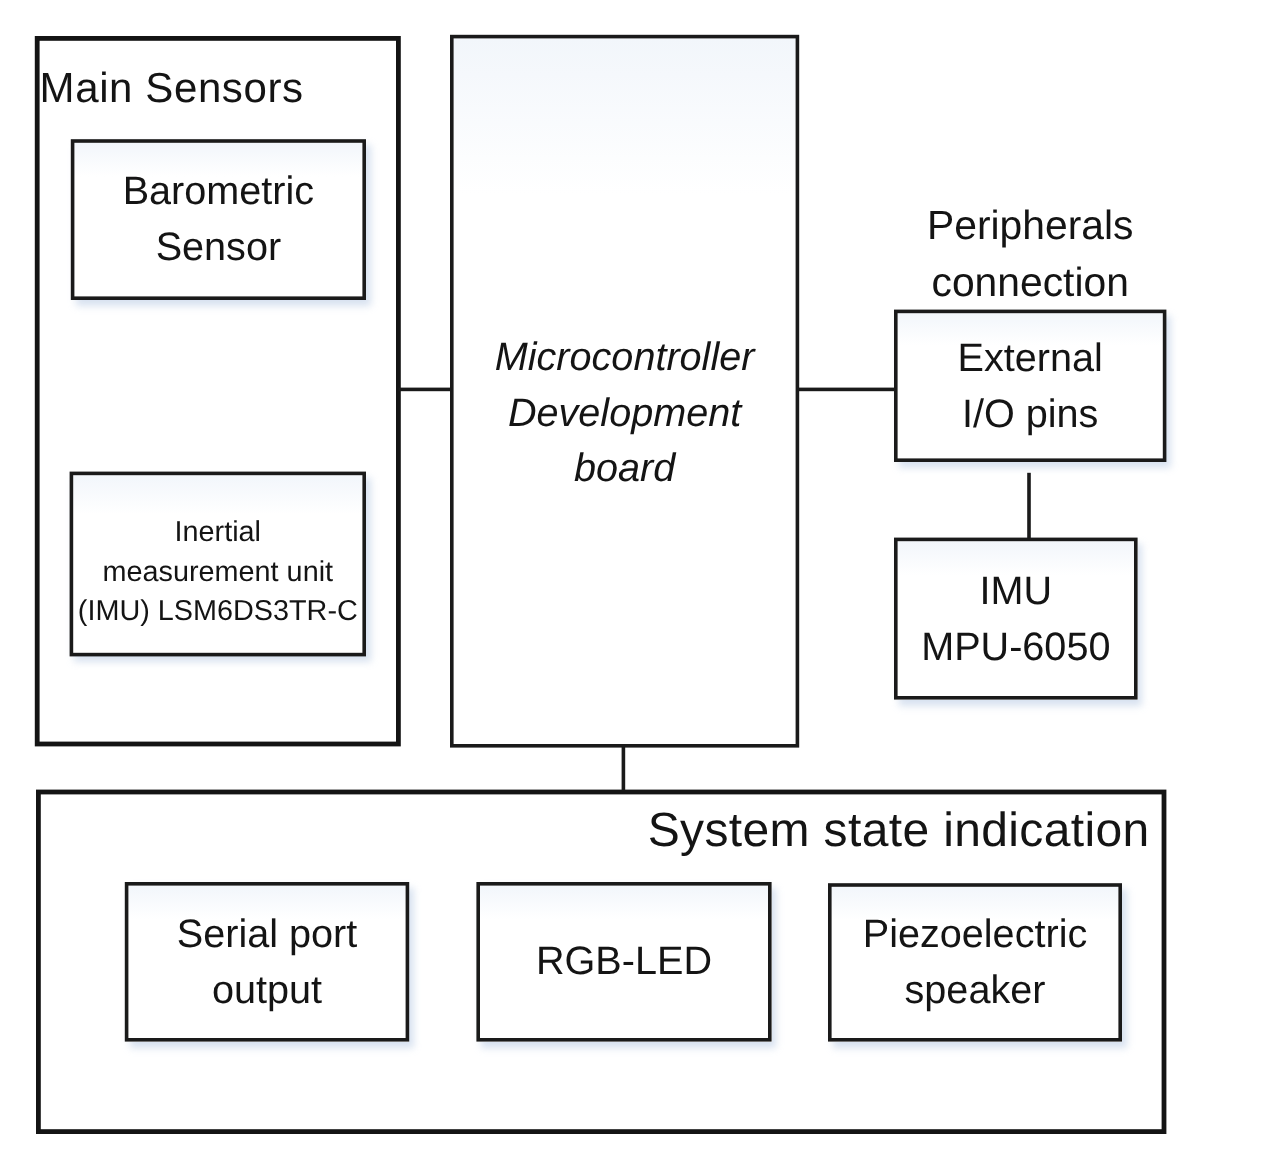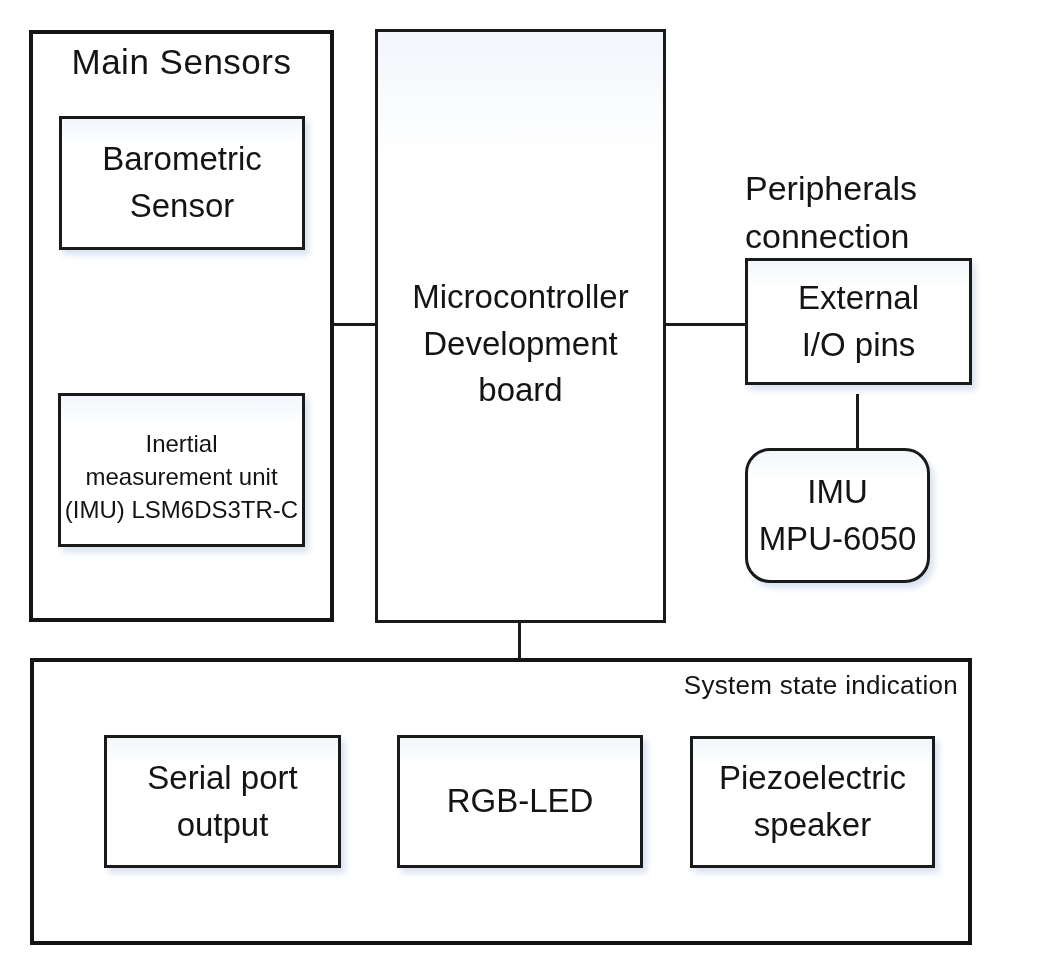"Main Sensors" .group-title-center { padding-top: 8px -> 20px; text-align: center -> none }
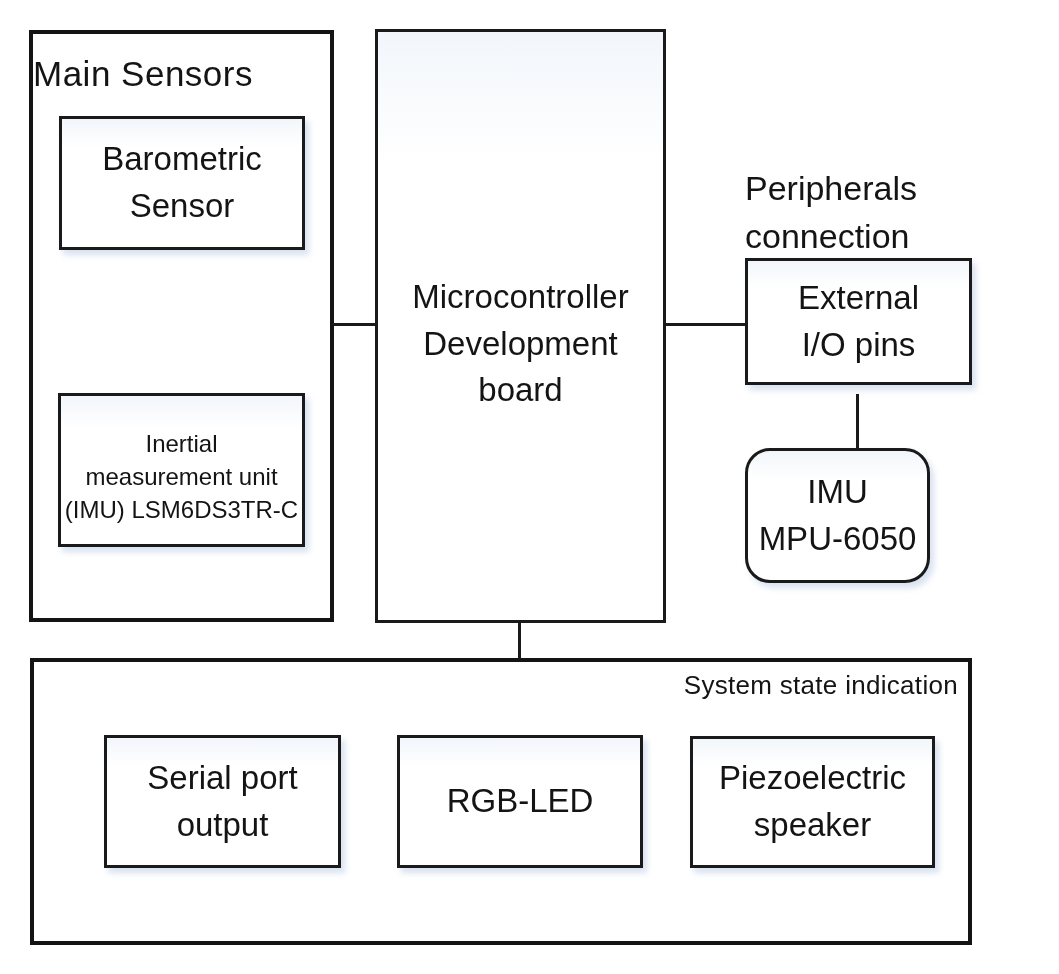"Peripherals" .float-label { text-align: none -> center }
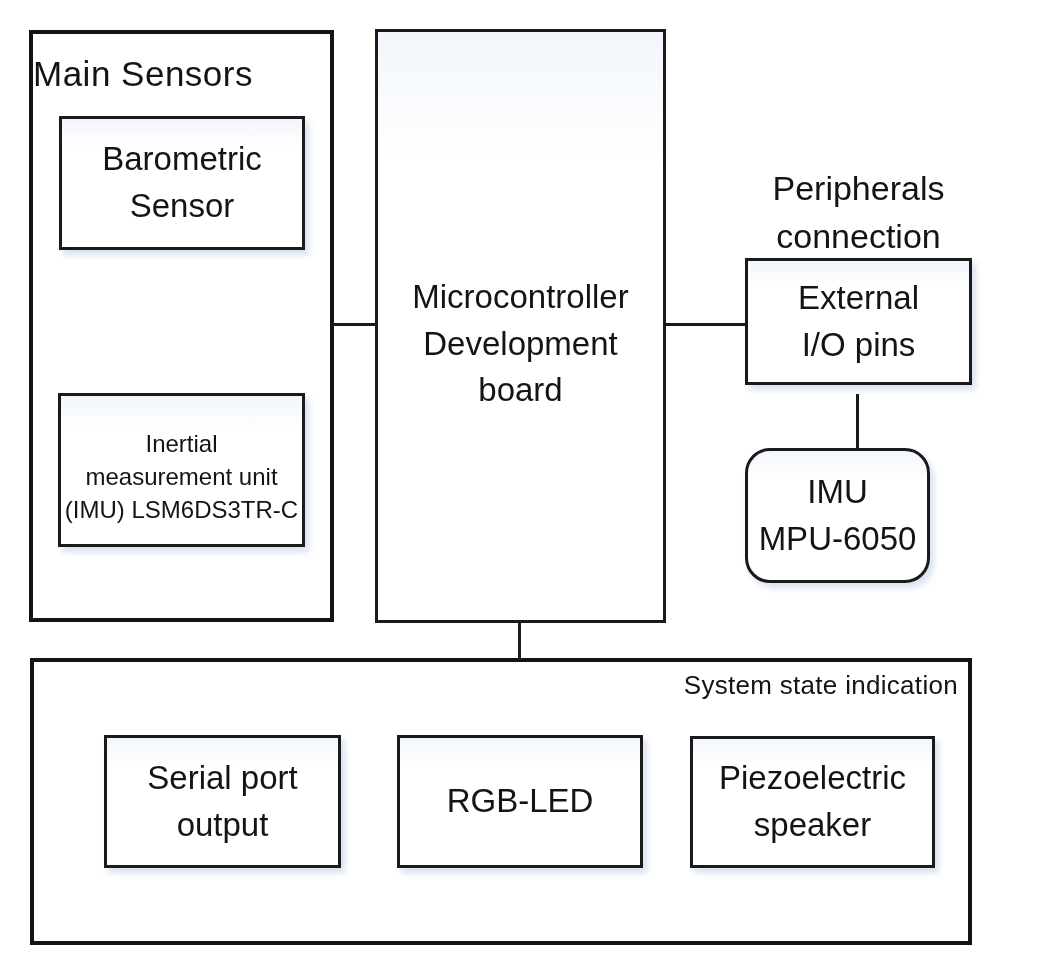"Microcontroller" div.node { font-style: none -> italic }
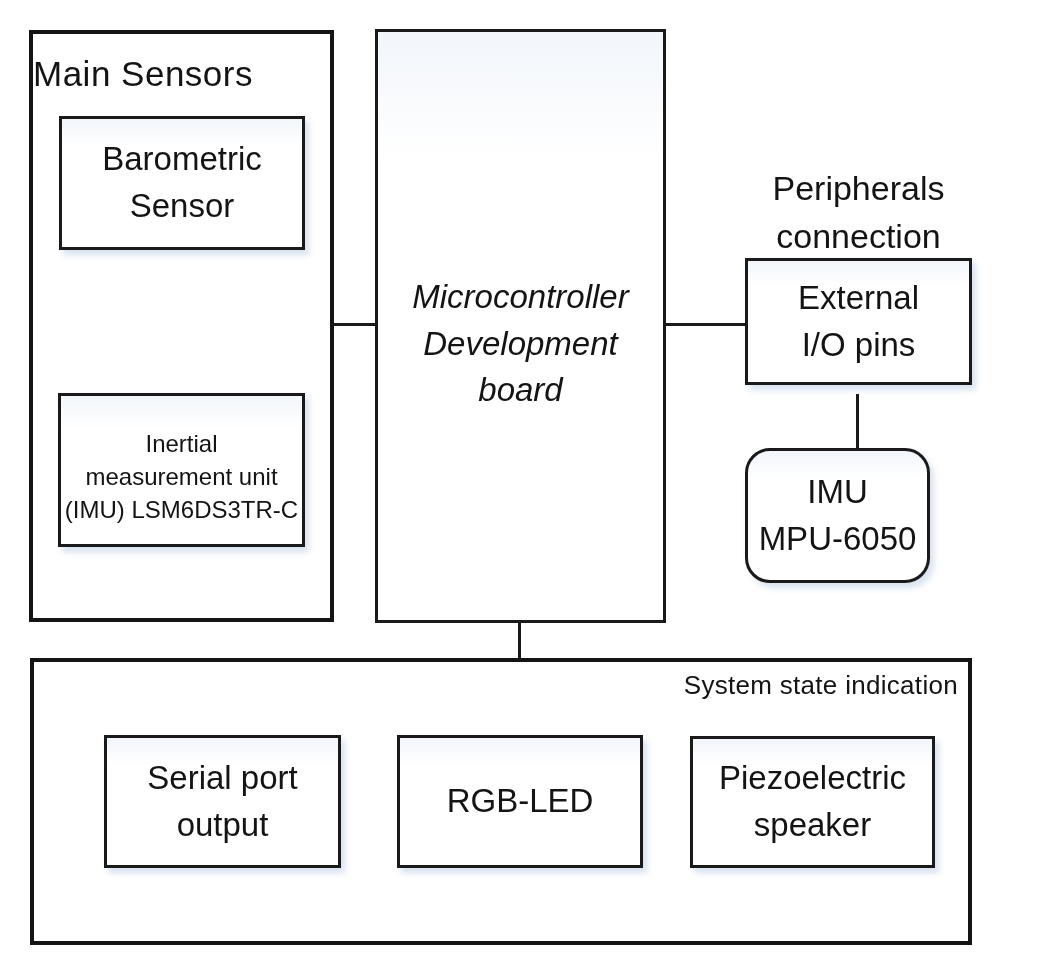"IMU" div.node { border-radius: 25px -> none; width: 185px -> 203px }
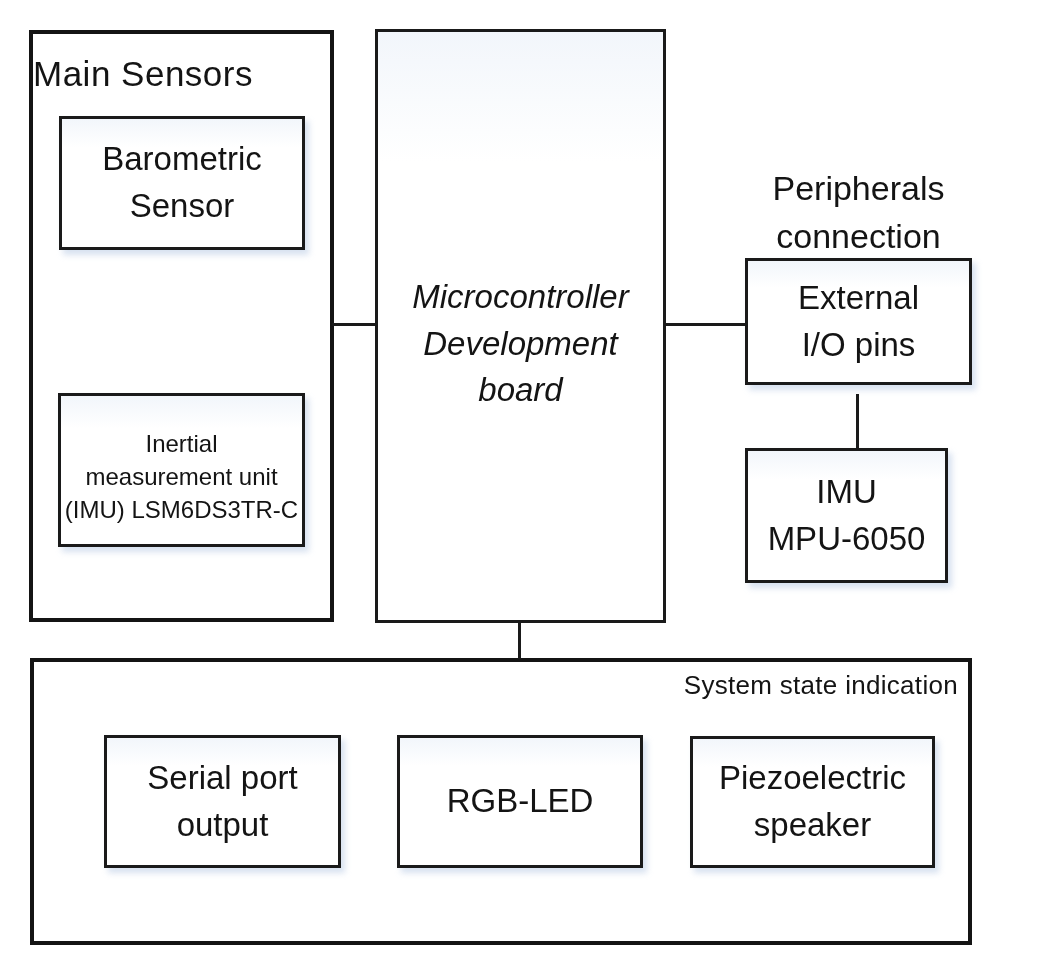"System state indication" .group-title-right { font-size: 26px -> 40px }
